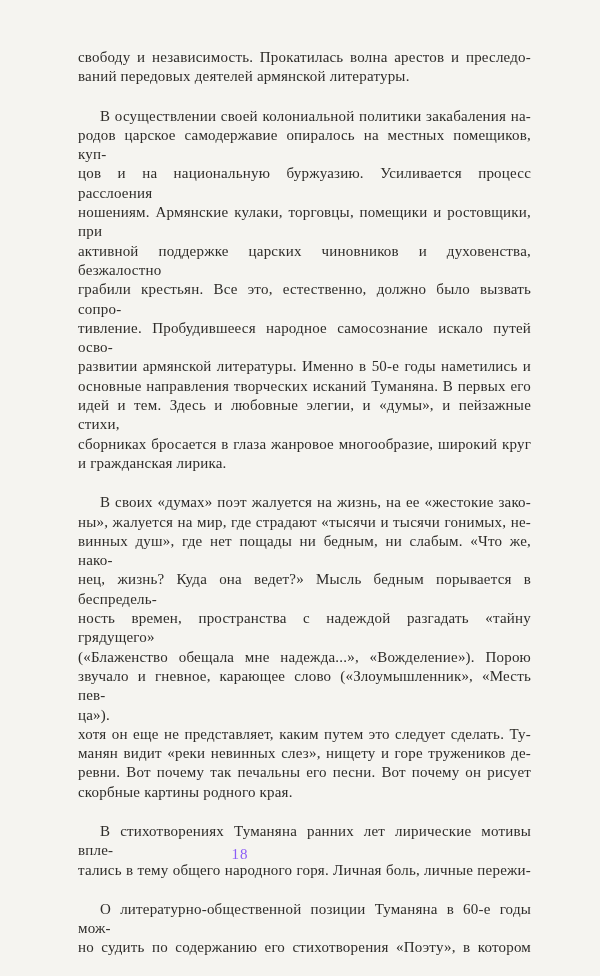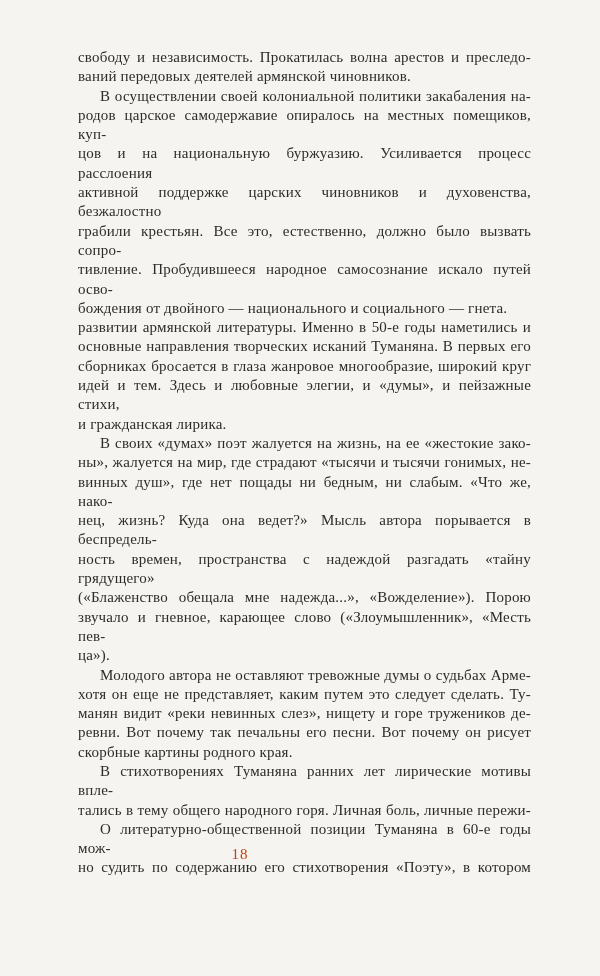"ваний передовых деятелей армянской" div.line { text: чиновников -> литературы }
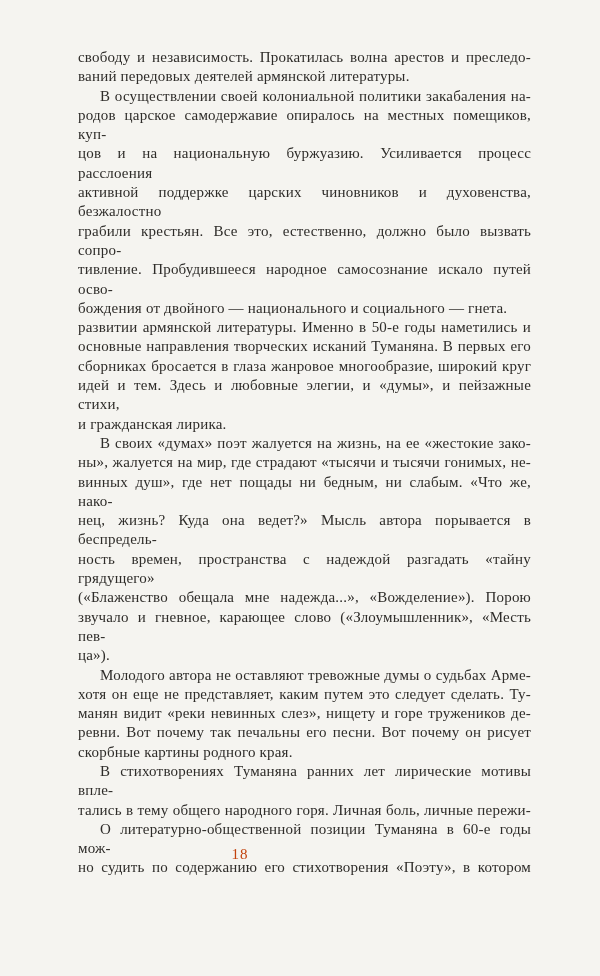"В осуществлении своей колониальной" .line.indent { margin-top: none -> 20px }
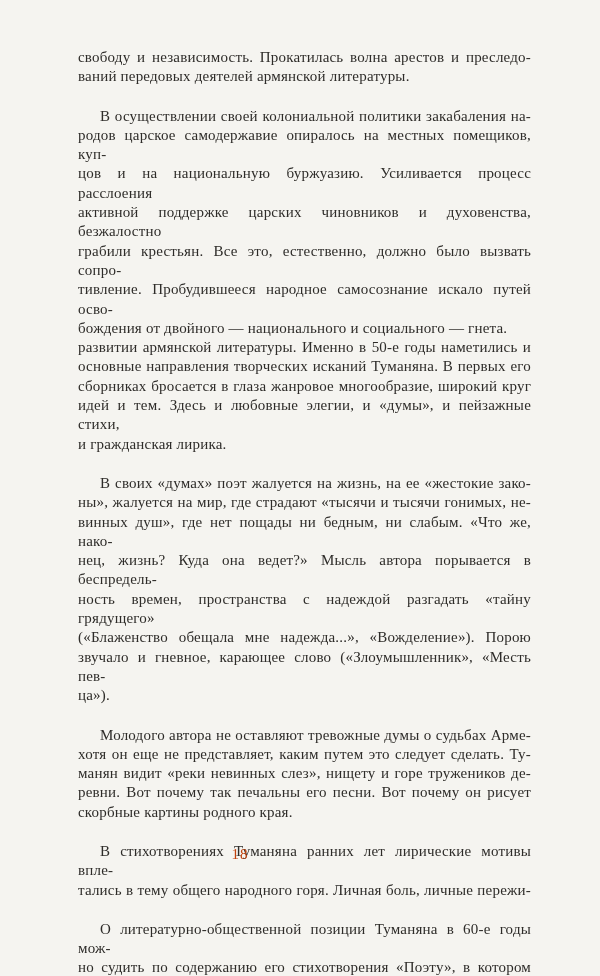"ношениям. Армянские кулаки, торговцы," div.line { html: none -> <div>ношениям. Армянские кулаки, торговцы, помещики и ростовщики, при</div> }
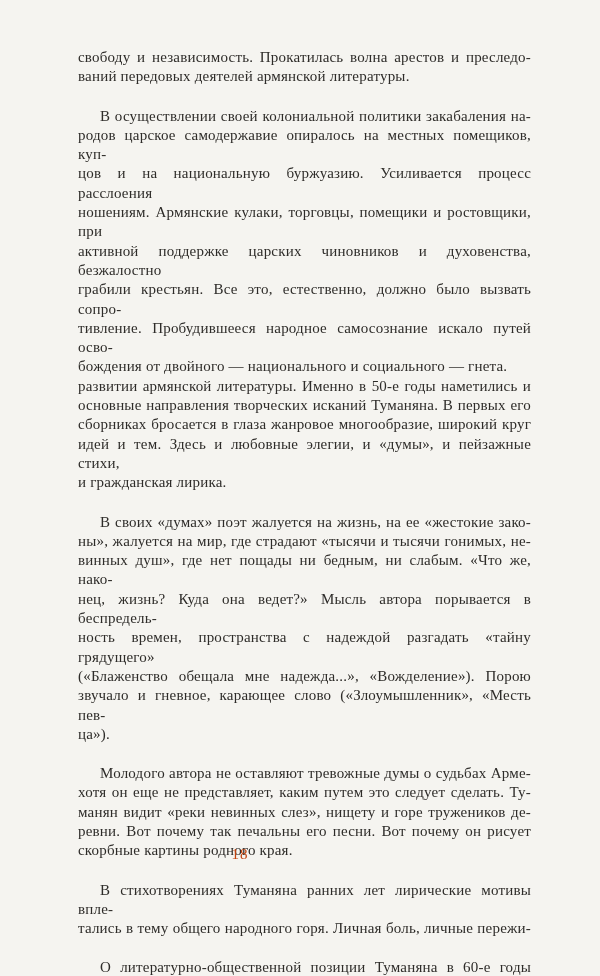"бождения от двойного — национального" div.line { html: <div>бождения от двойного — национального и социального — гнета.</div> -> none }
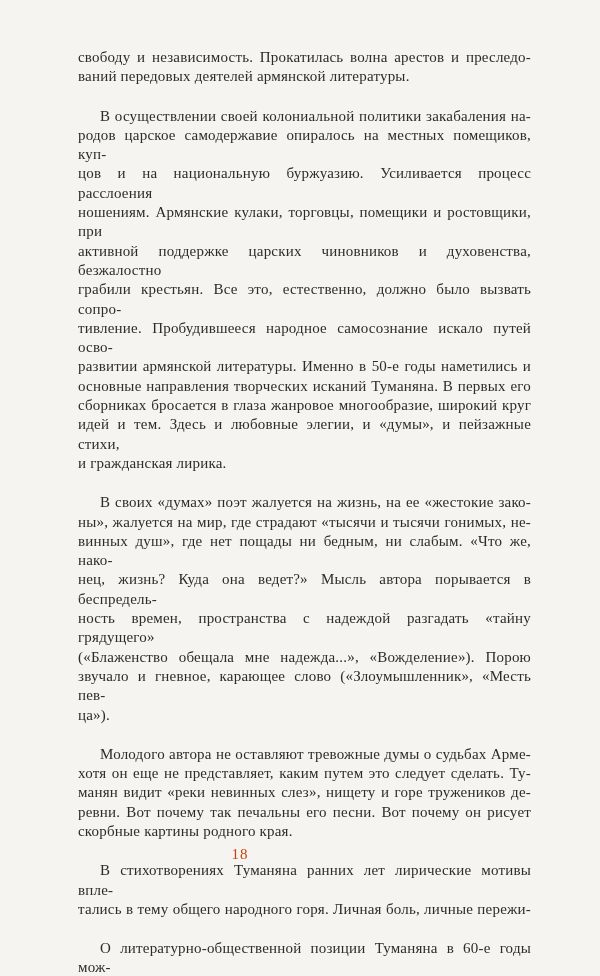"сборниках бросается в глаза жанровое" div.line { order: before "идей и тем. Здесь и" -> after "идей и тем. Здесь и" }
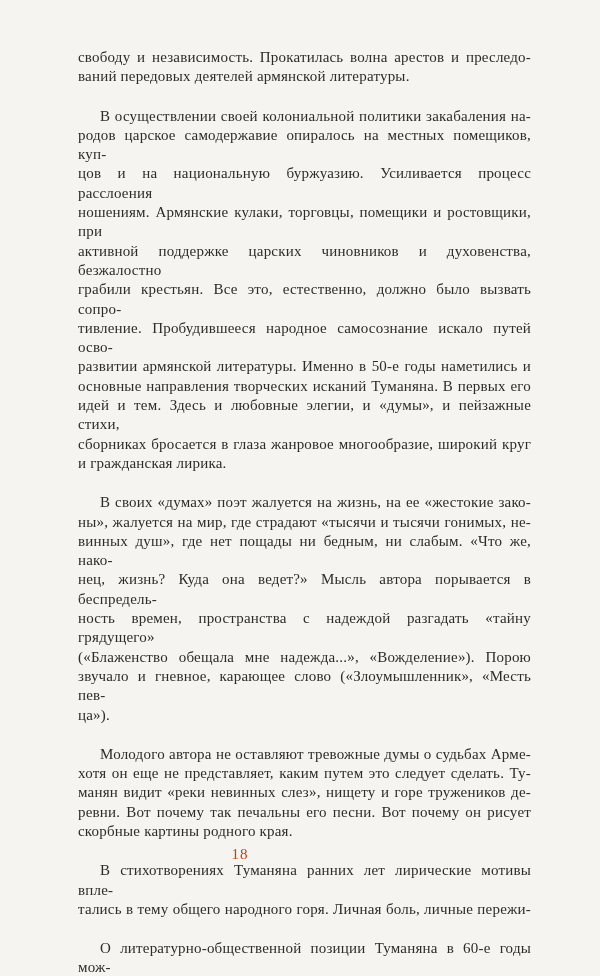"нец, жизнь? Куда она ведет?»" div.line { text: автора -> бедным }
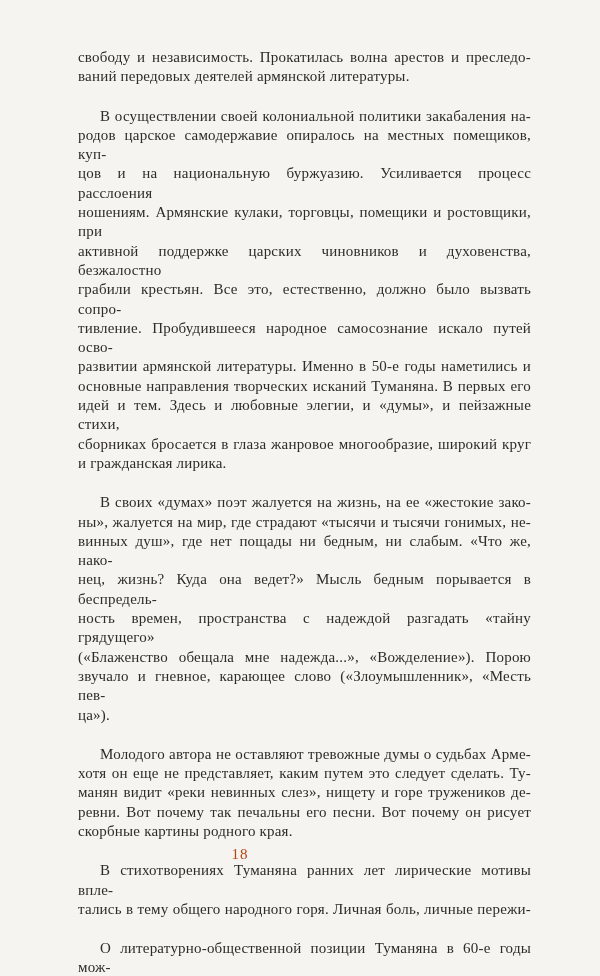"Молодого автора не оставляют тревожные" div.line { html: <div>Молодого автора не оставляют тревожные думы о судьбах Арме-</div> -> none }
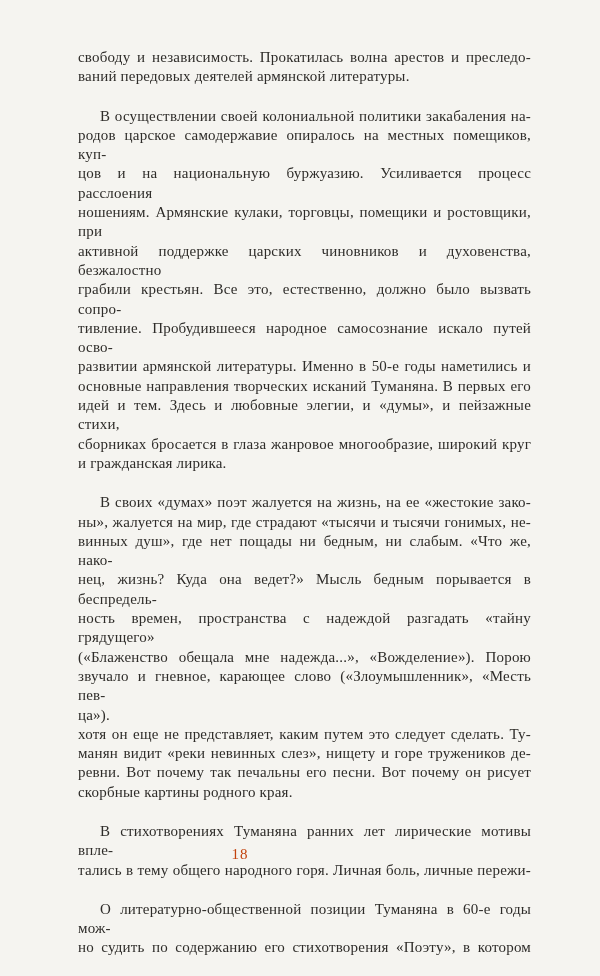"18" .page-number { color: #c2410c -> #8b5cf6 }
